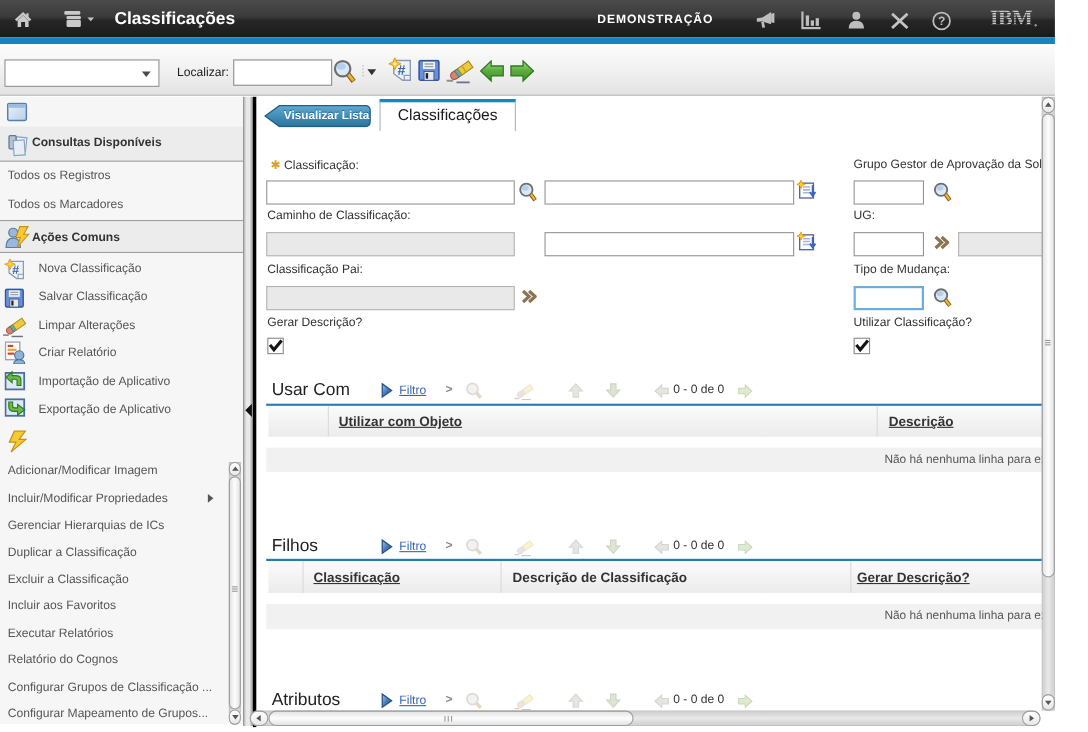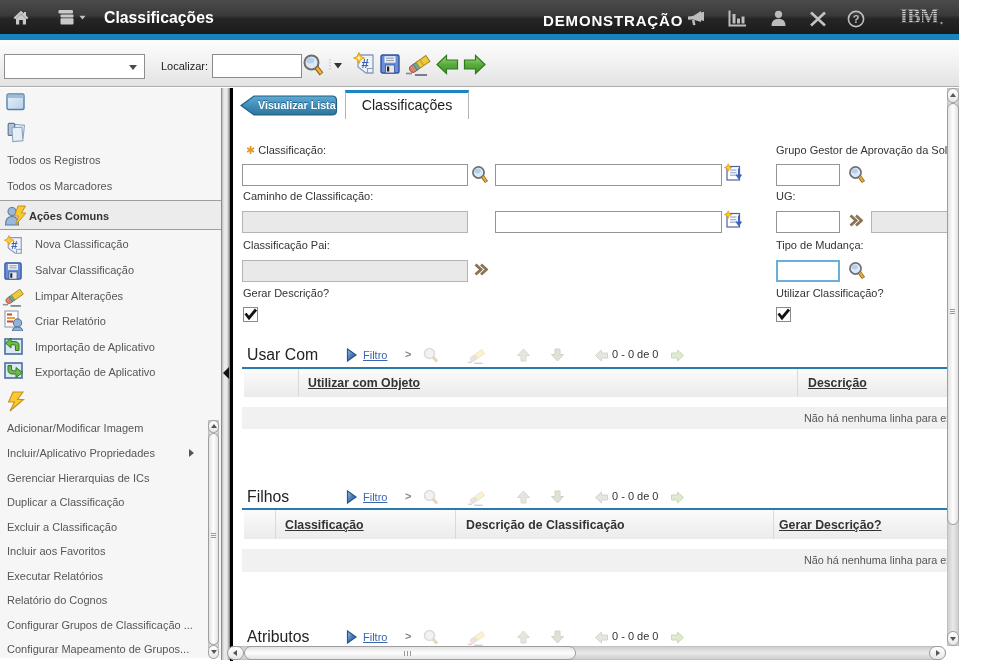"DEMONSTRAÇÃO" #topbar .demo { font-size: 15px -> 11px }
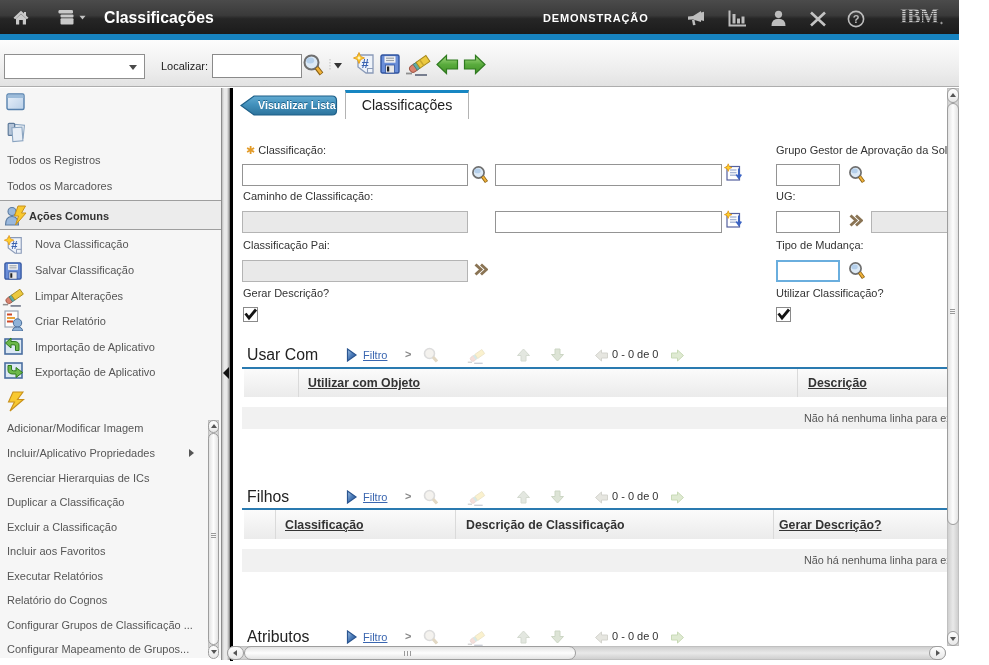"Consultas Disponíveis" div.shdr { html: none -> <div> <span>Consultas Disponíveis</span> </div> }
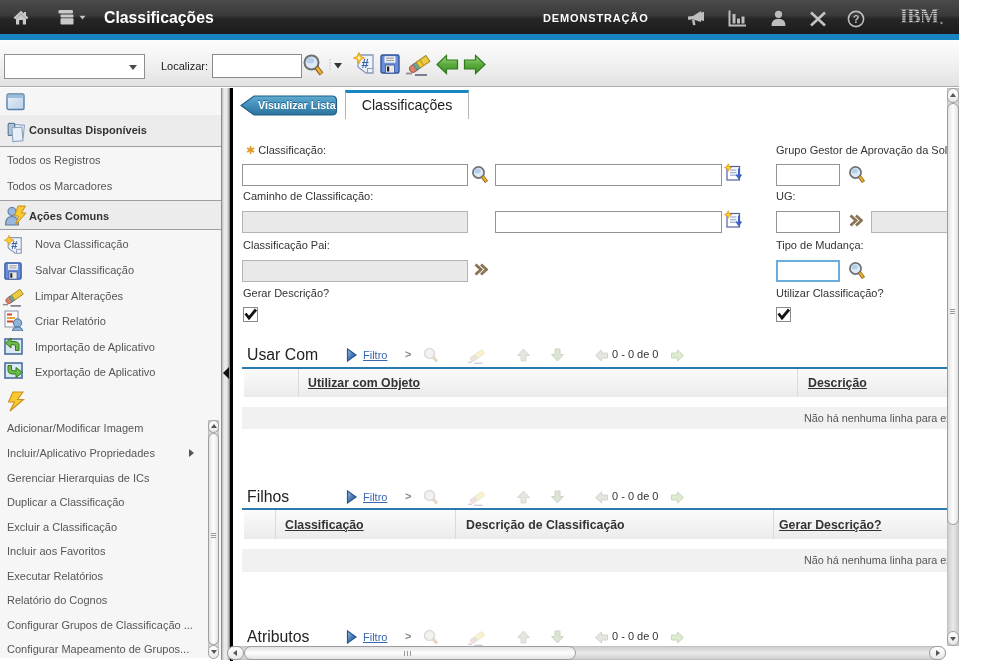"Incluir/Aplicativo Propriedades" div.sitem { text: Incluir/Aplicativo -> Incluir/Modificar }
